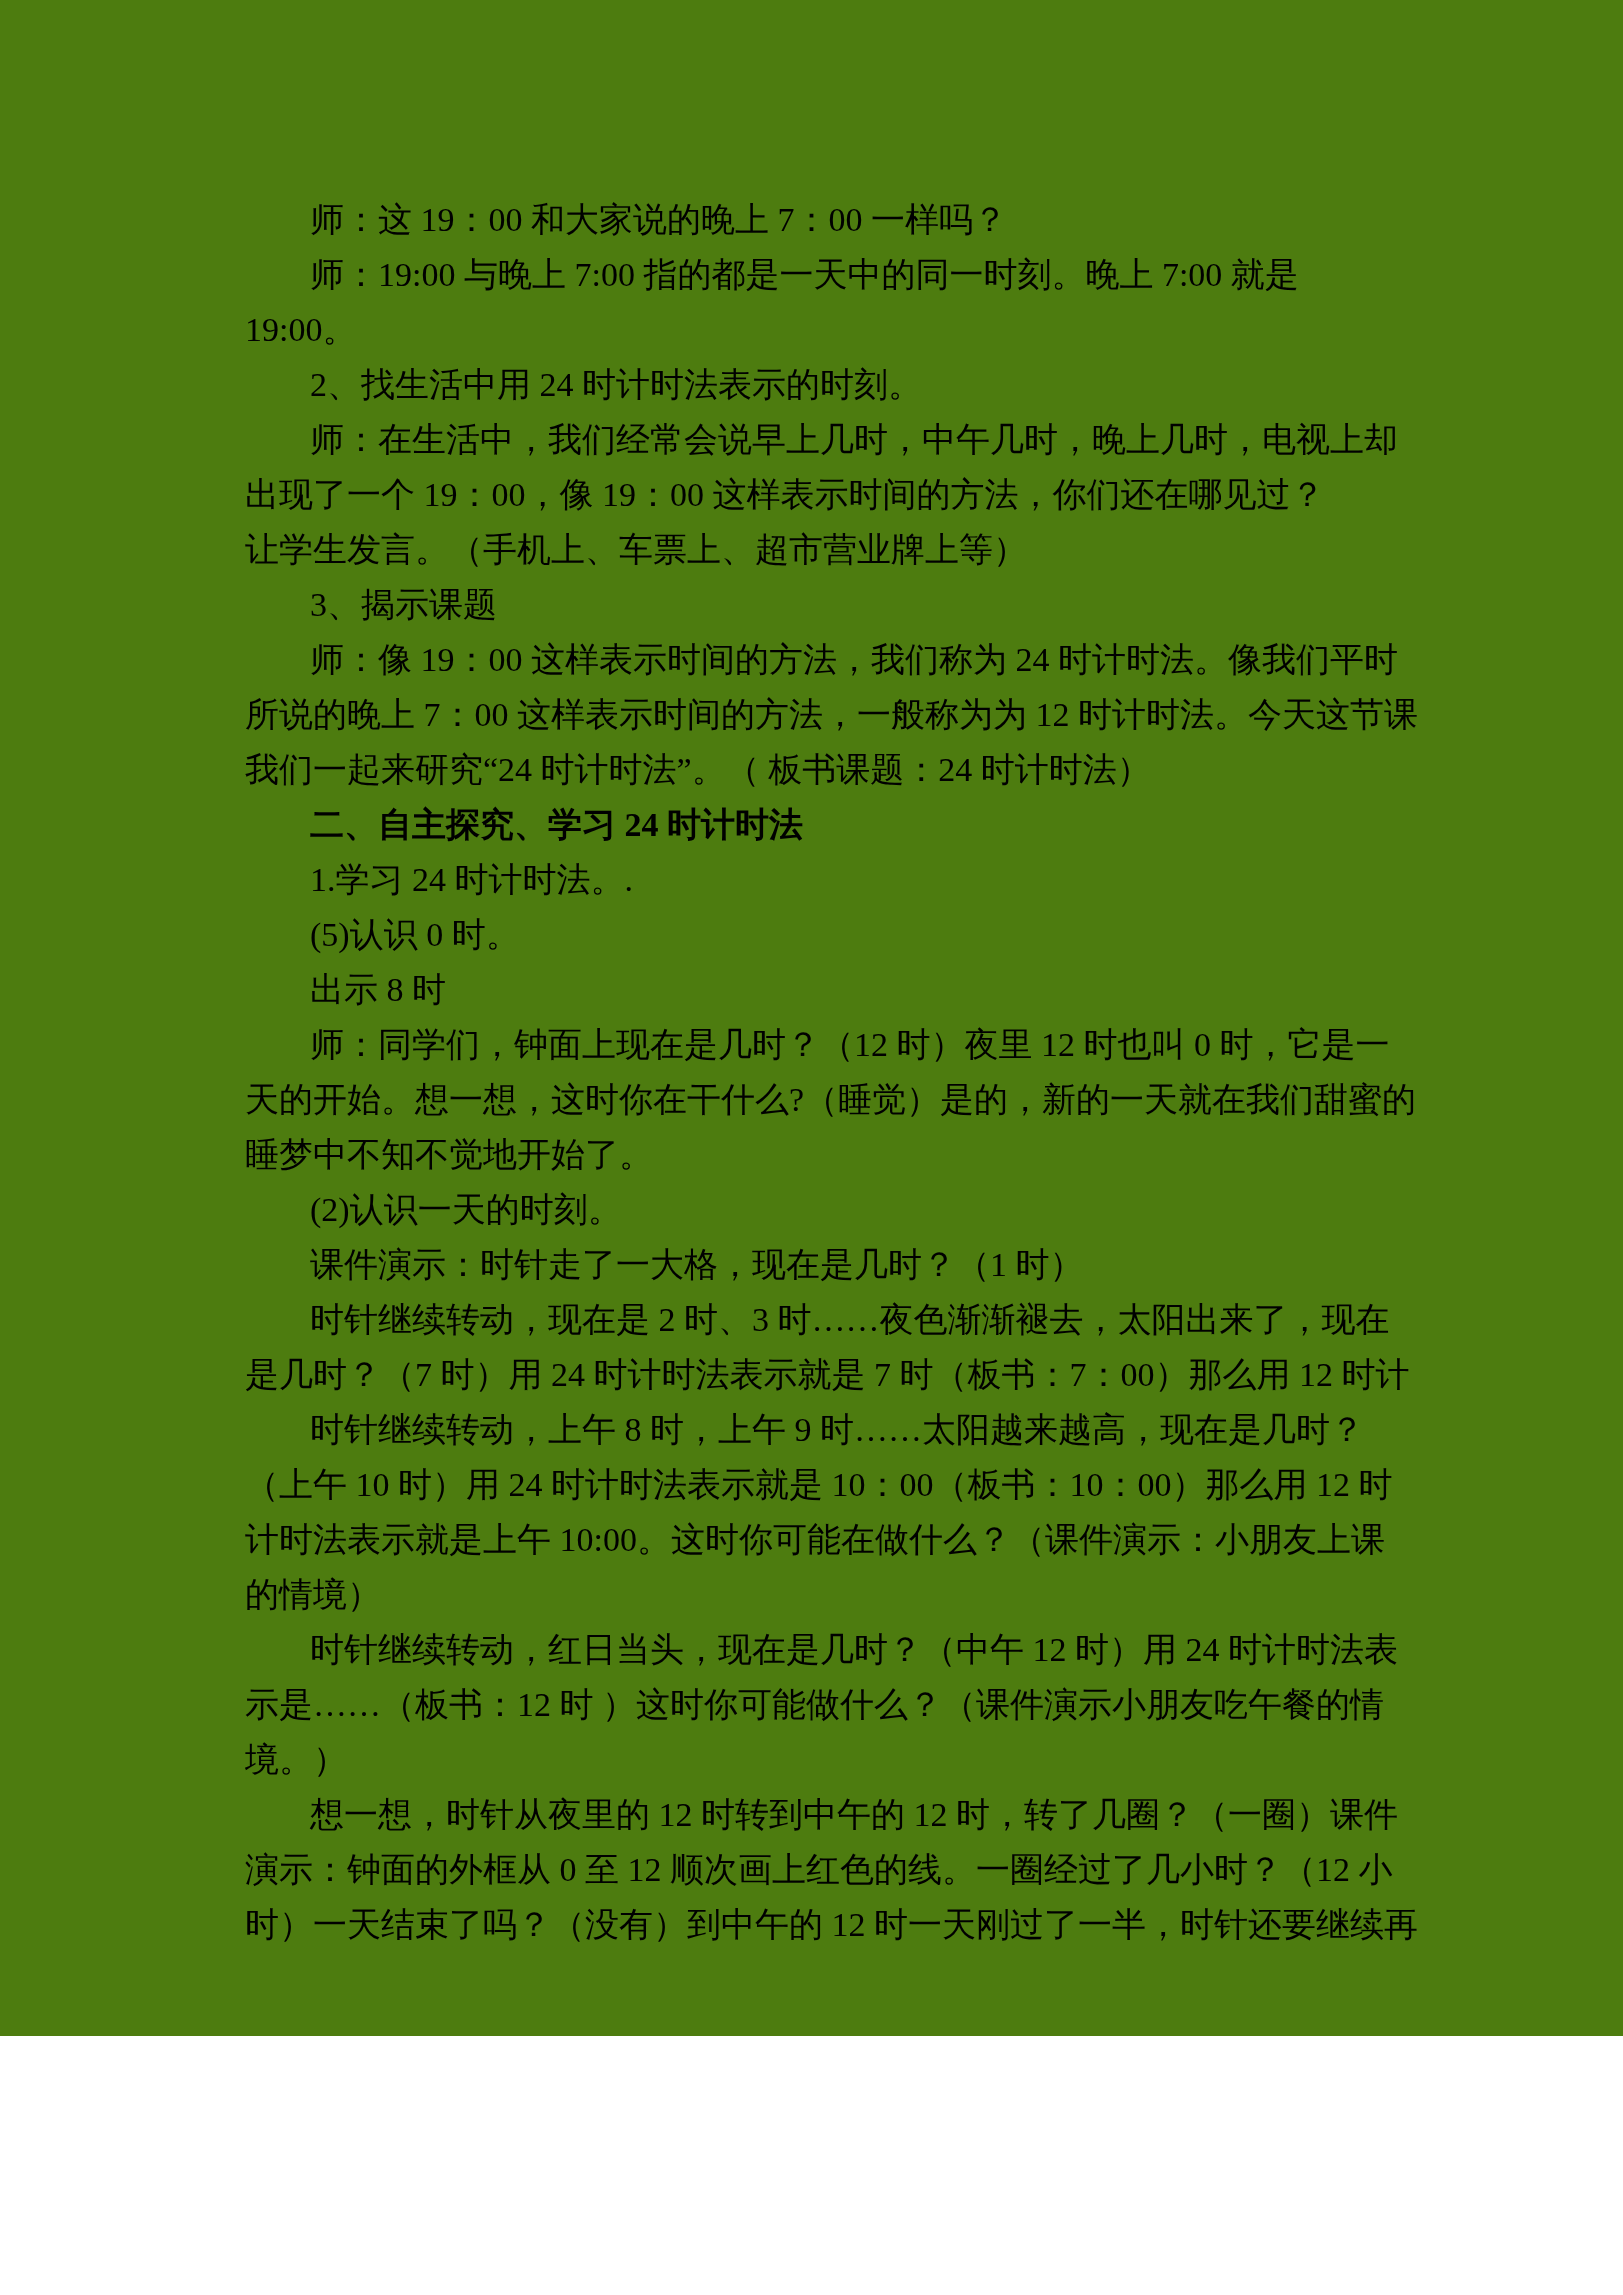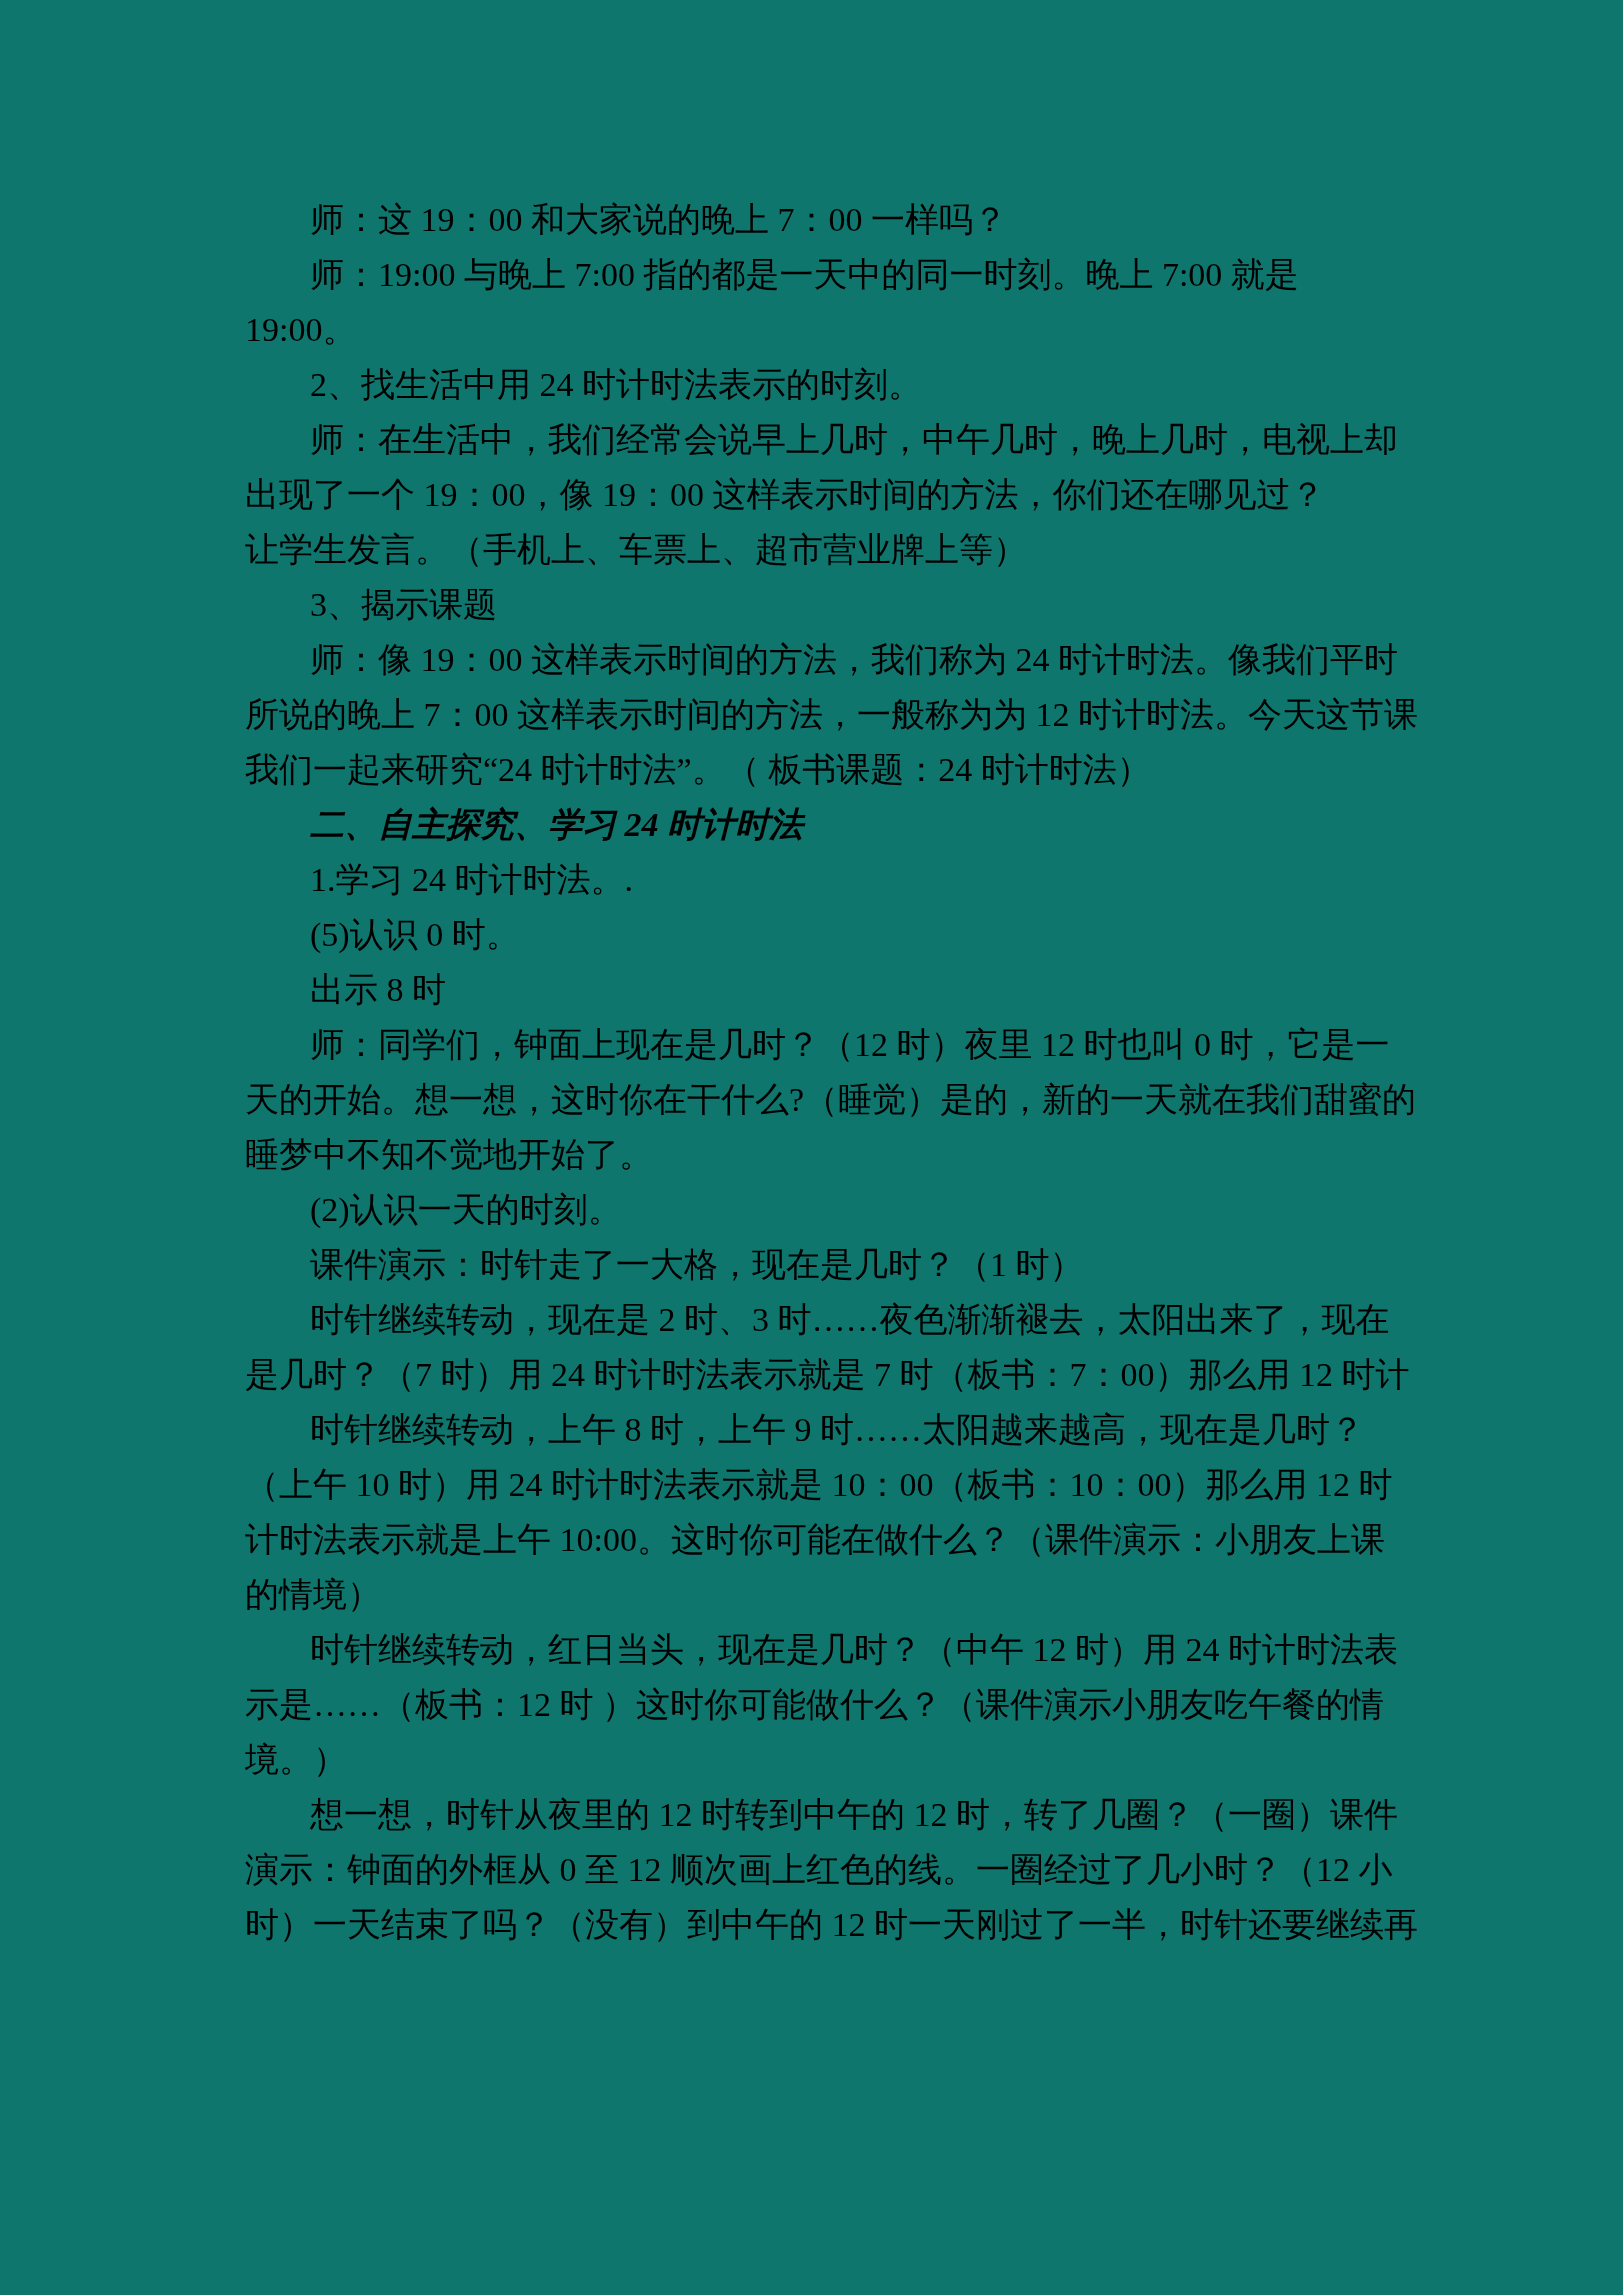"师：这 19：00 和大家说的晚上 7：00 一样吗？" .doc-page { background: #0f766e -> #4d7c0f; height: 2295px -> 2036px }
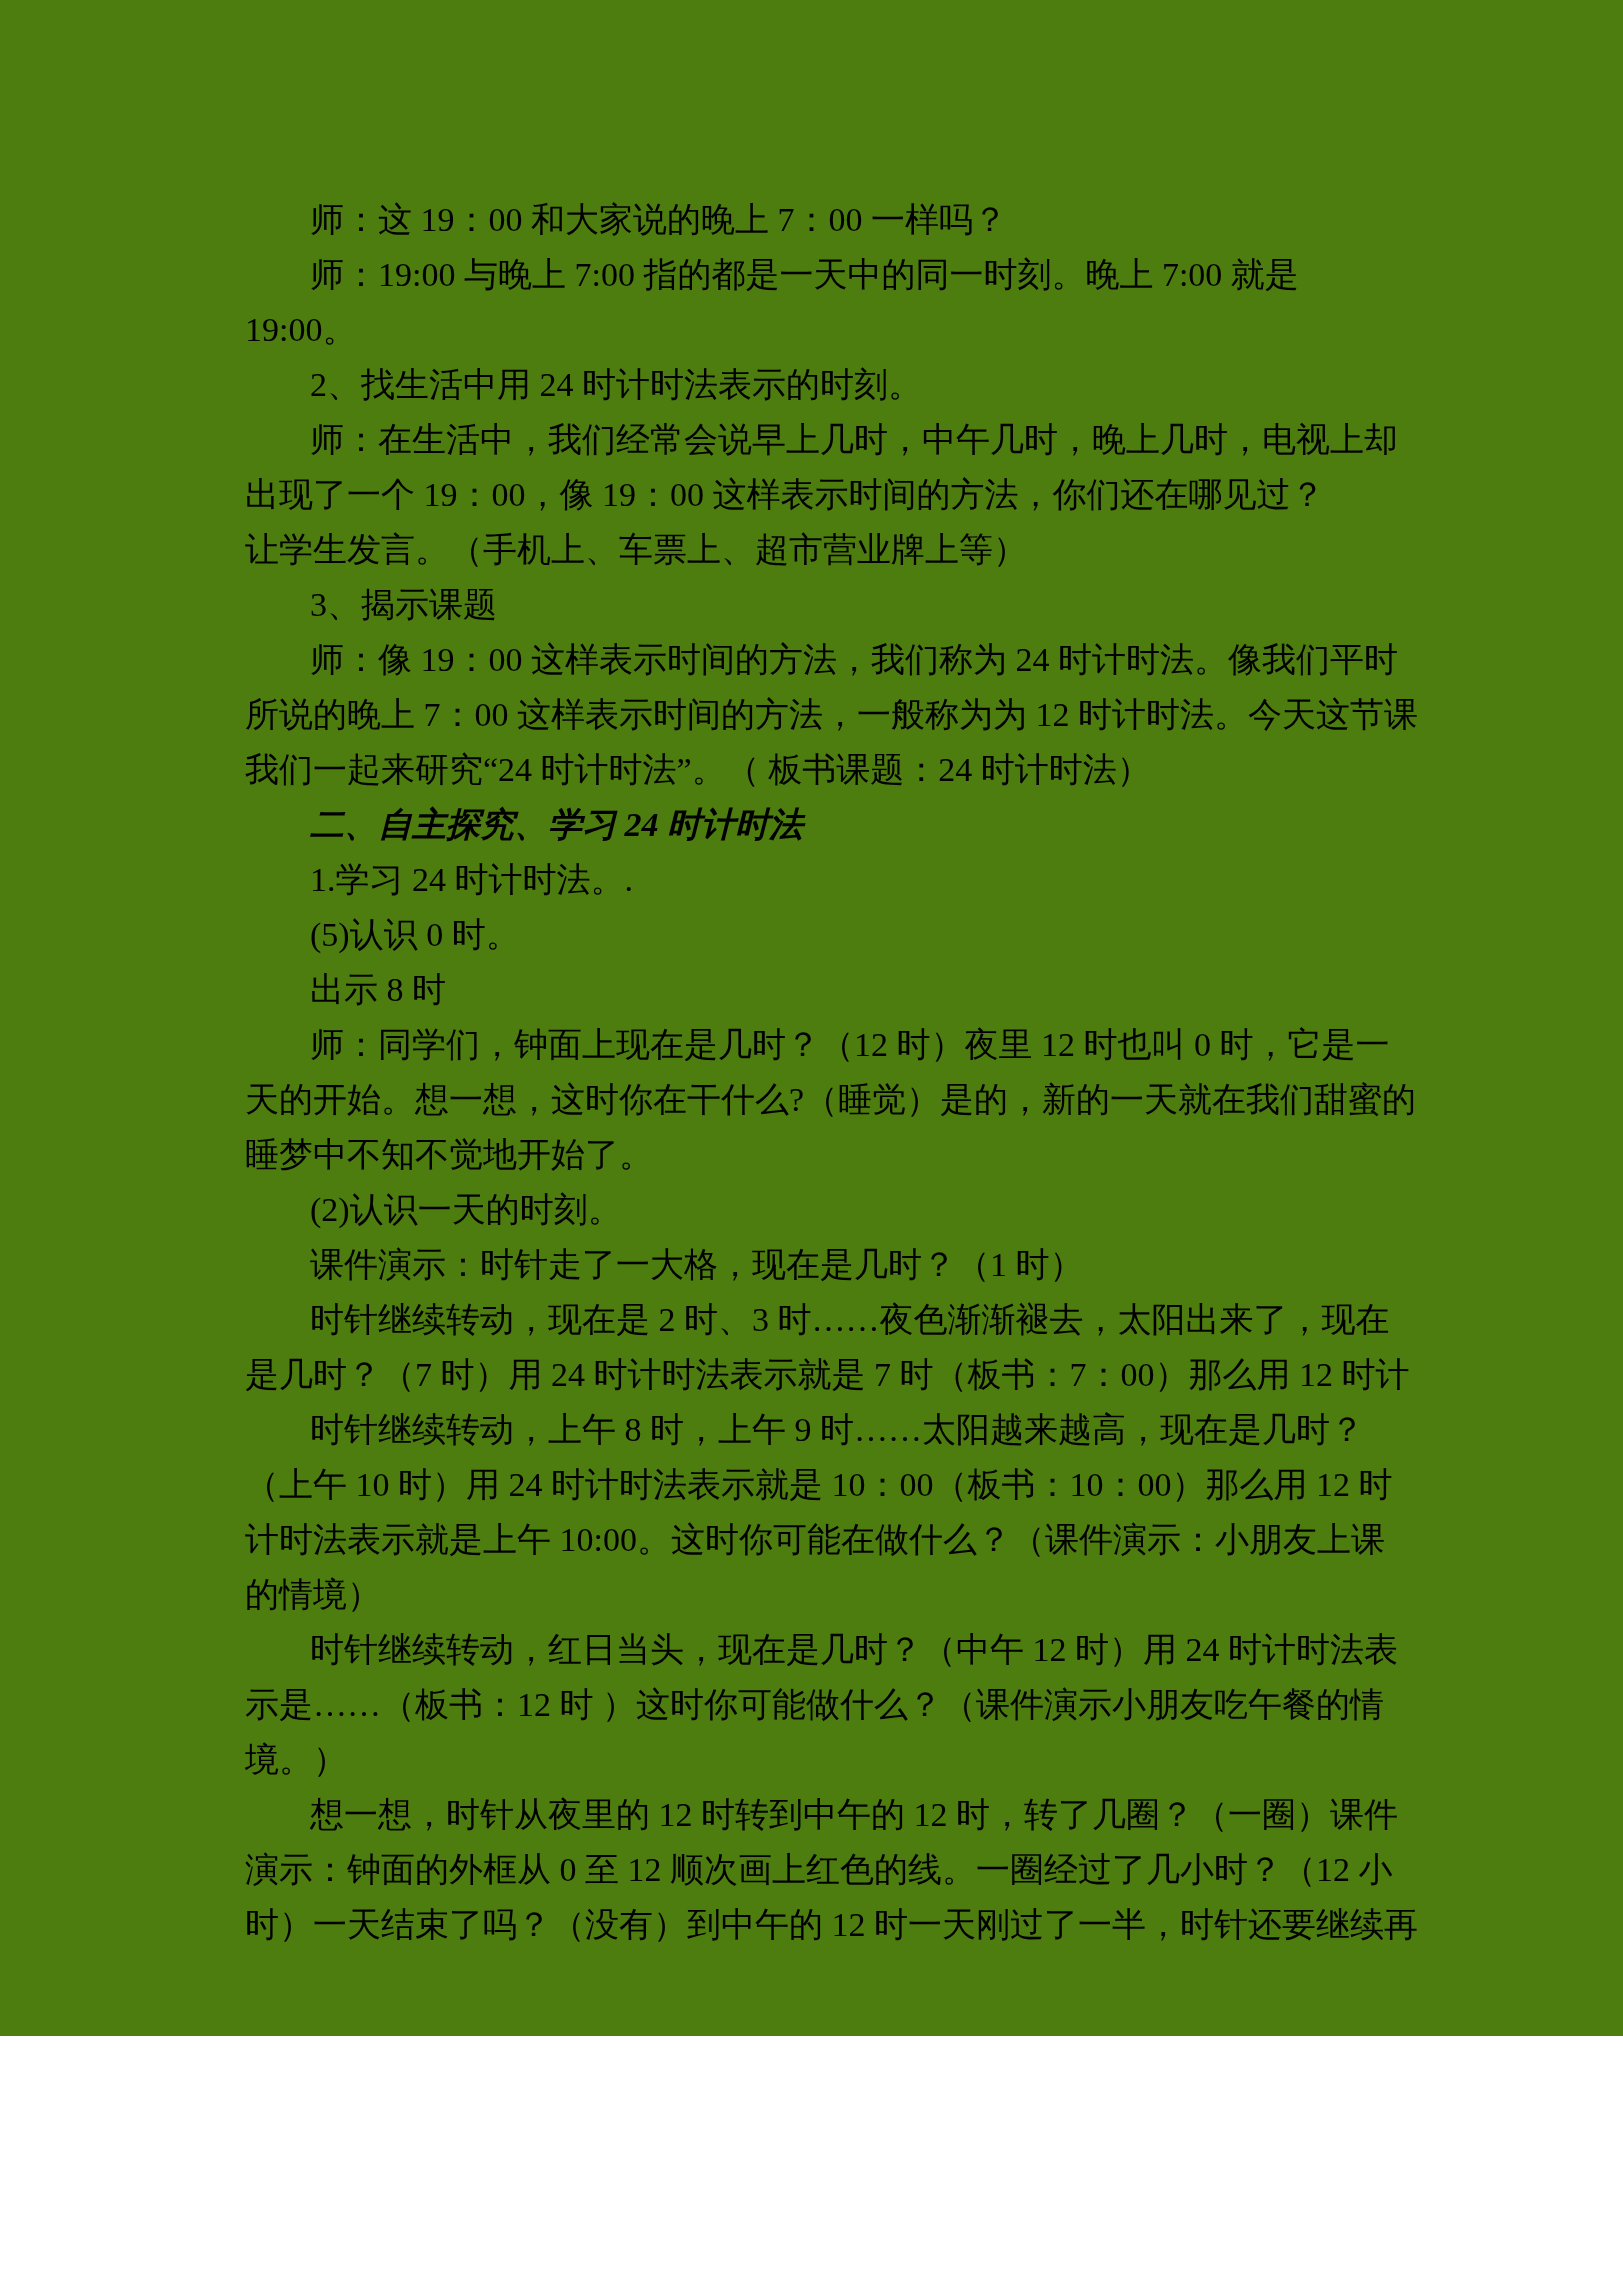"二、自主探究、学习 24 时计时法" .line.bold { font-style: italic -> none }
